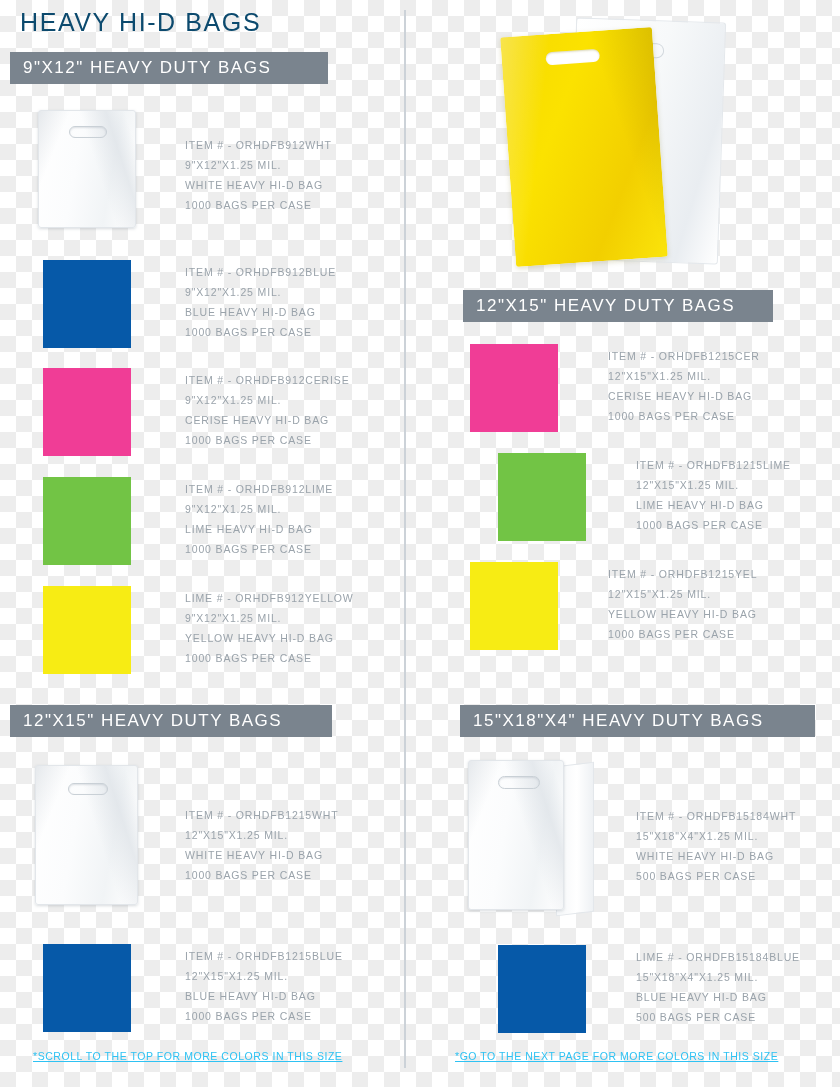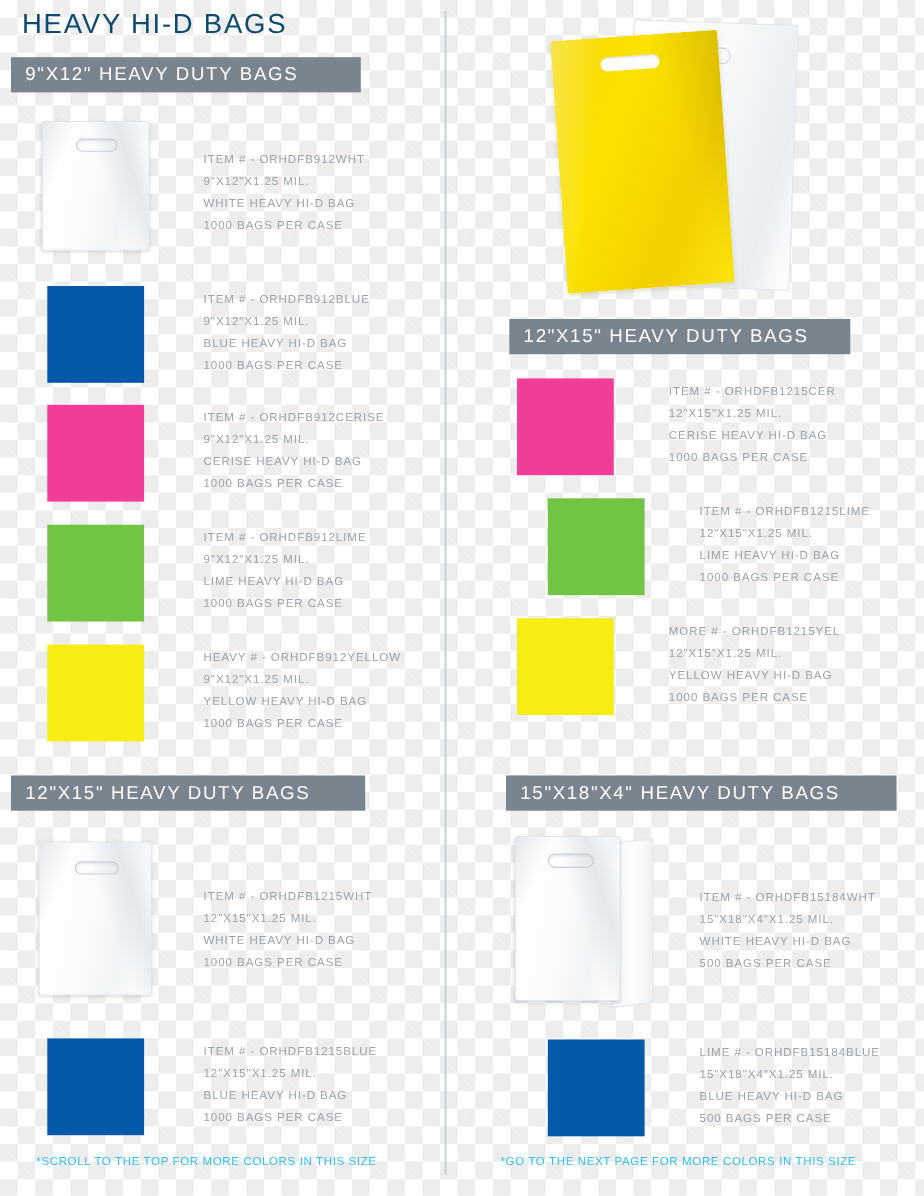"MORE # - ORHDFB1215YEL" div { text: MORE -> ITEM }
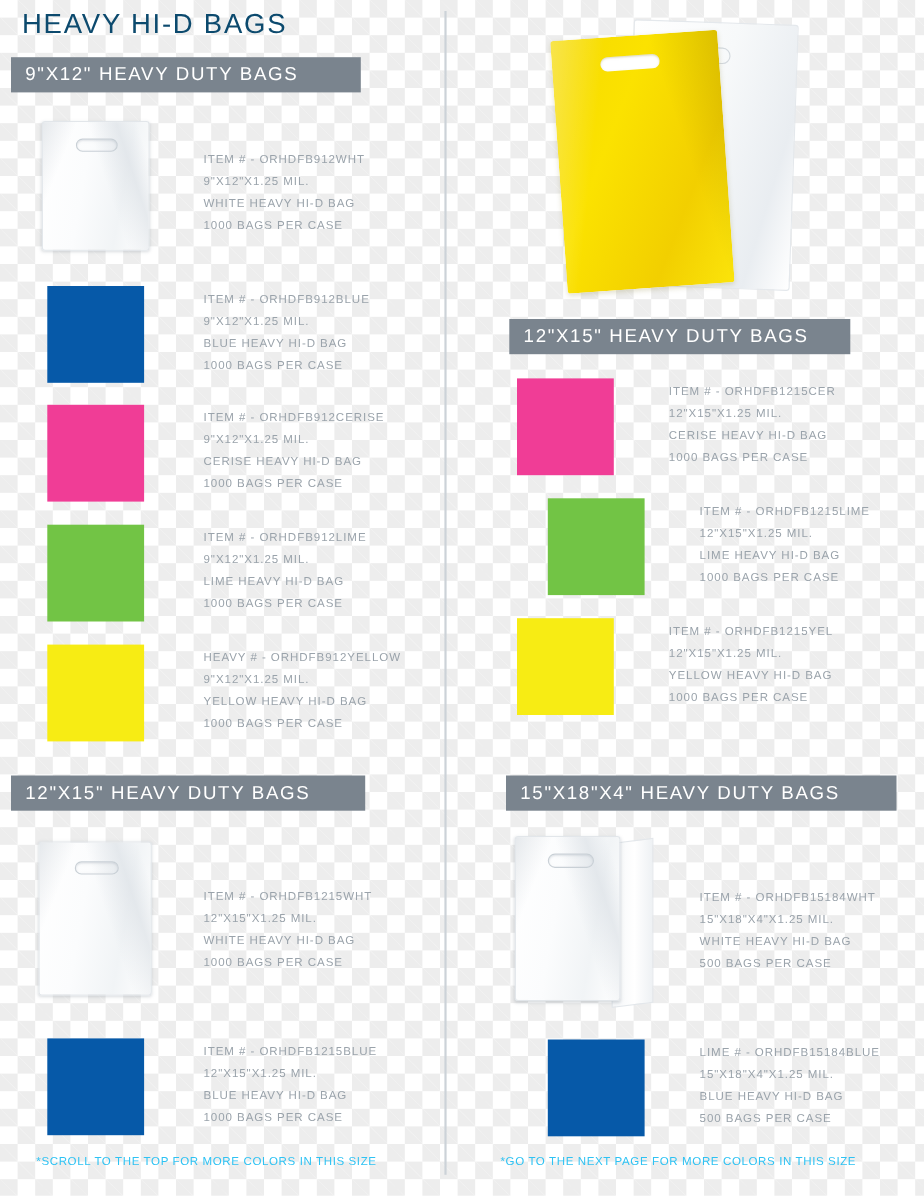"HEAVY # - ORHDFB912YELLOW" div { text: HEAVY -> LIME }
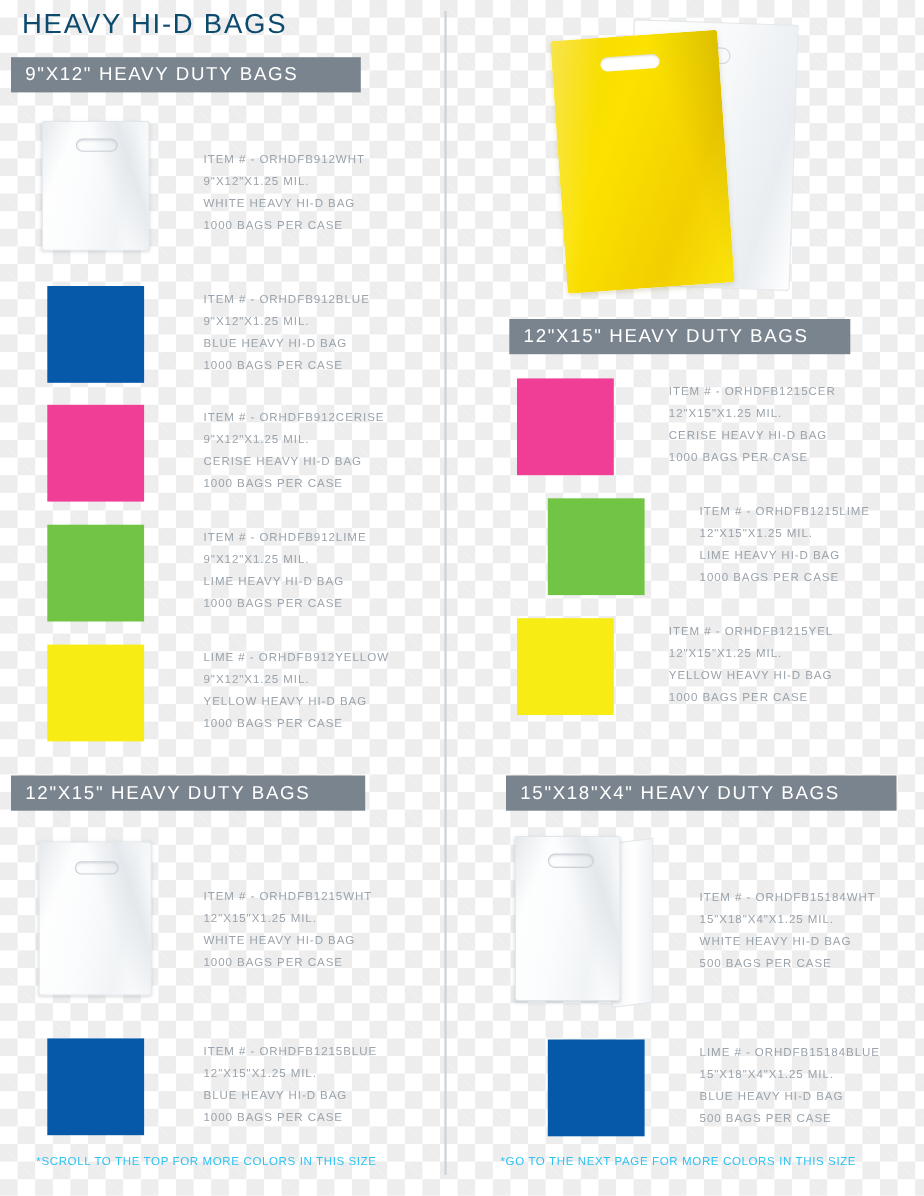"*SCROLL TO THE TOP FOR" .footer-note { text-decoration: none -> underline }
